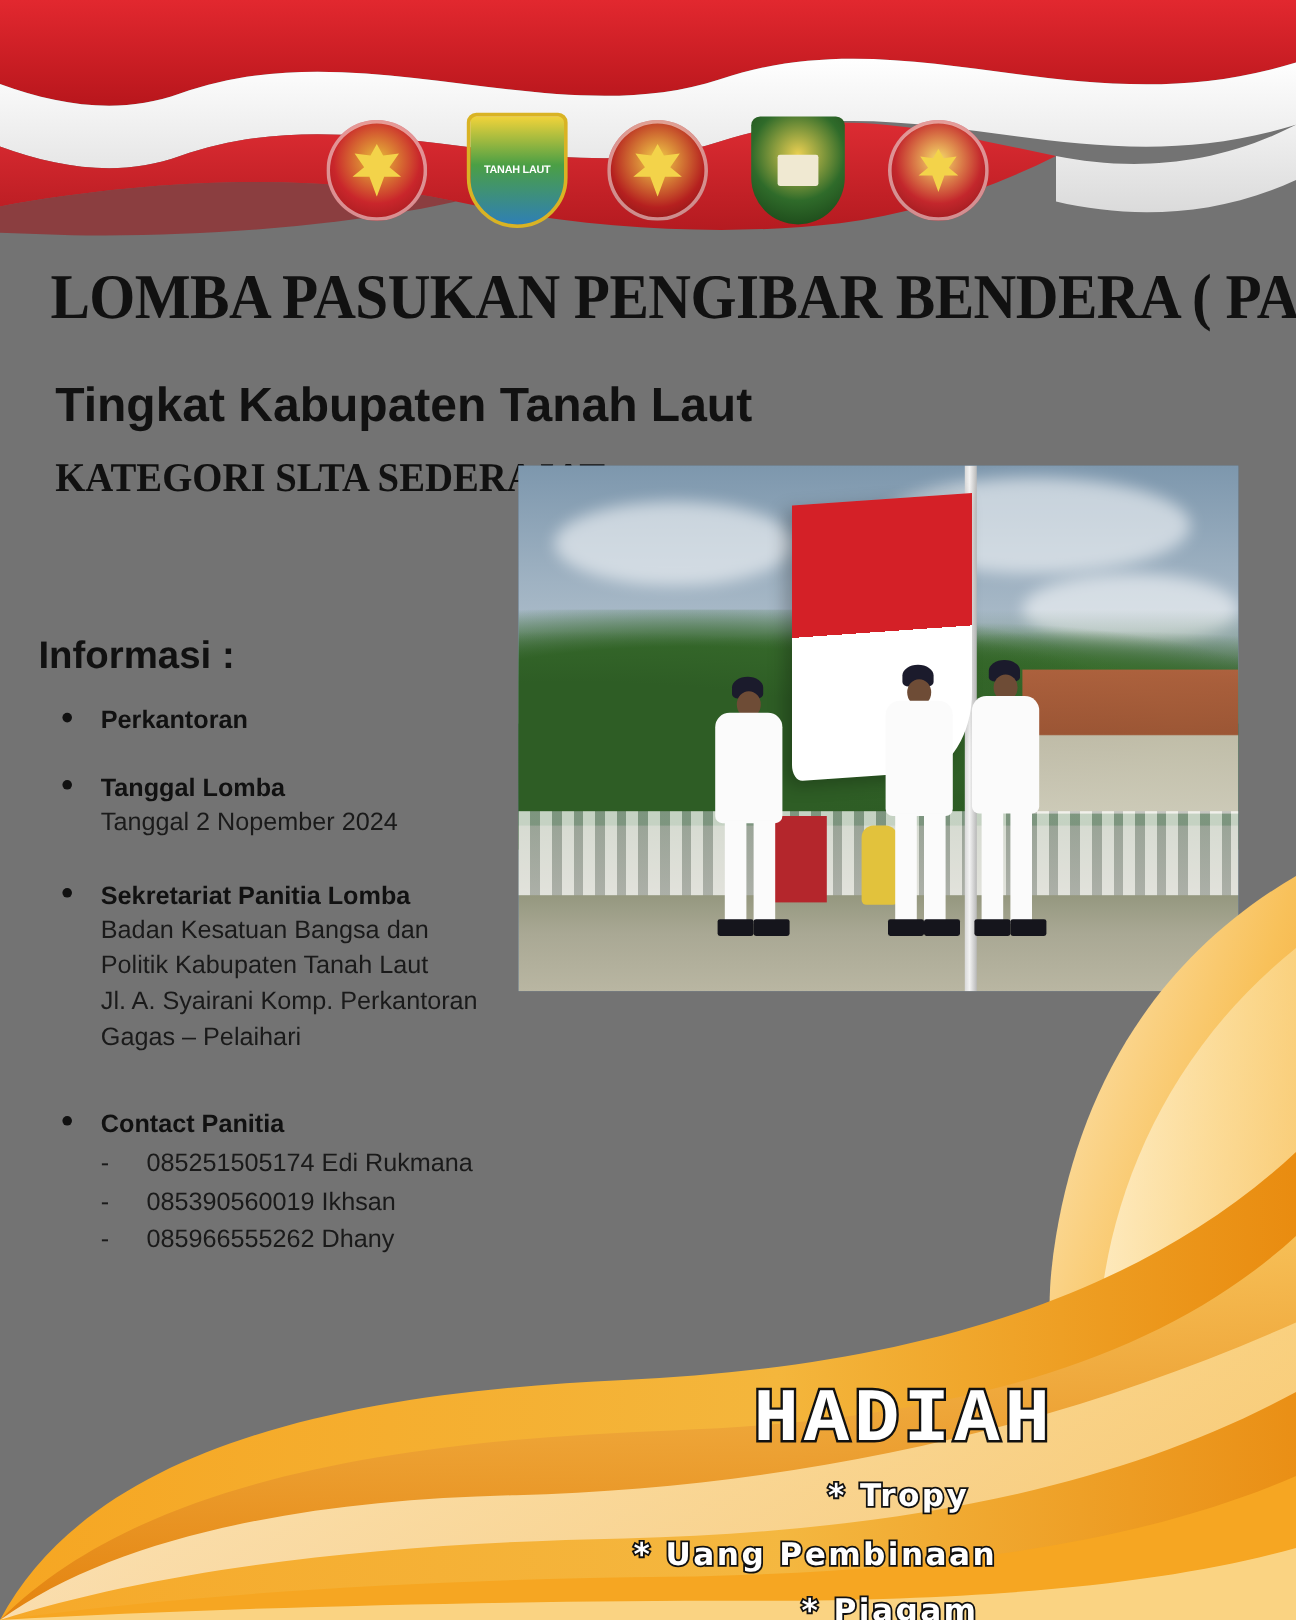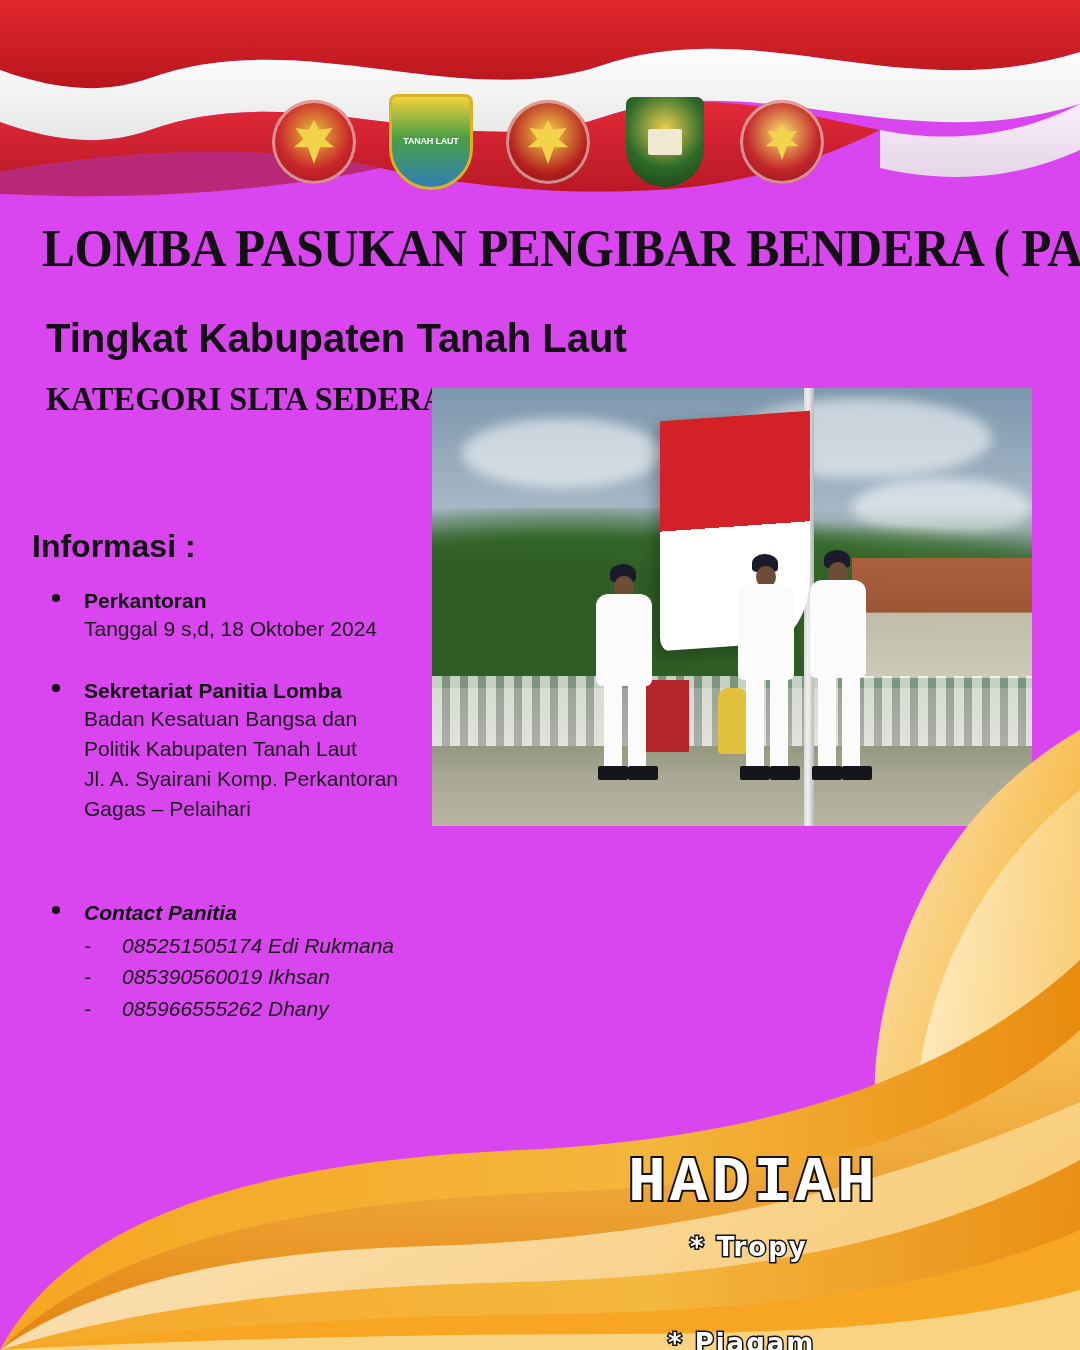"TANAH LAUT" .poster { background: #d946ef -> #737373 }
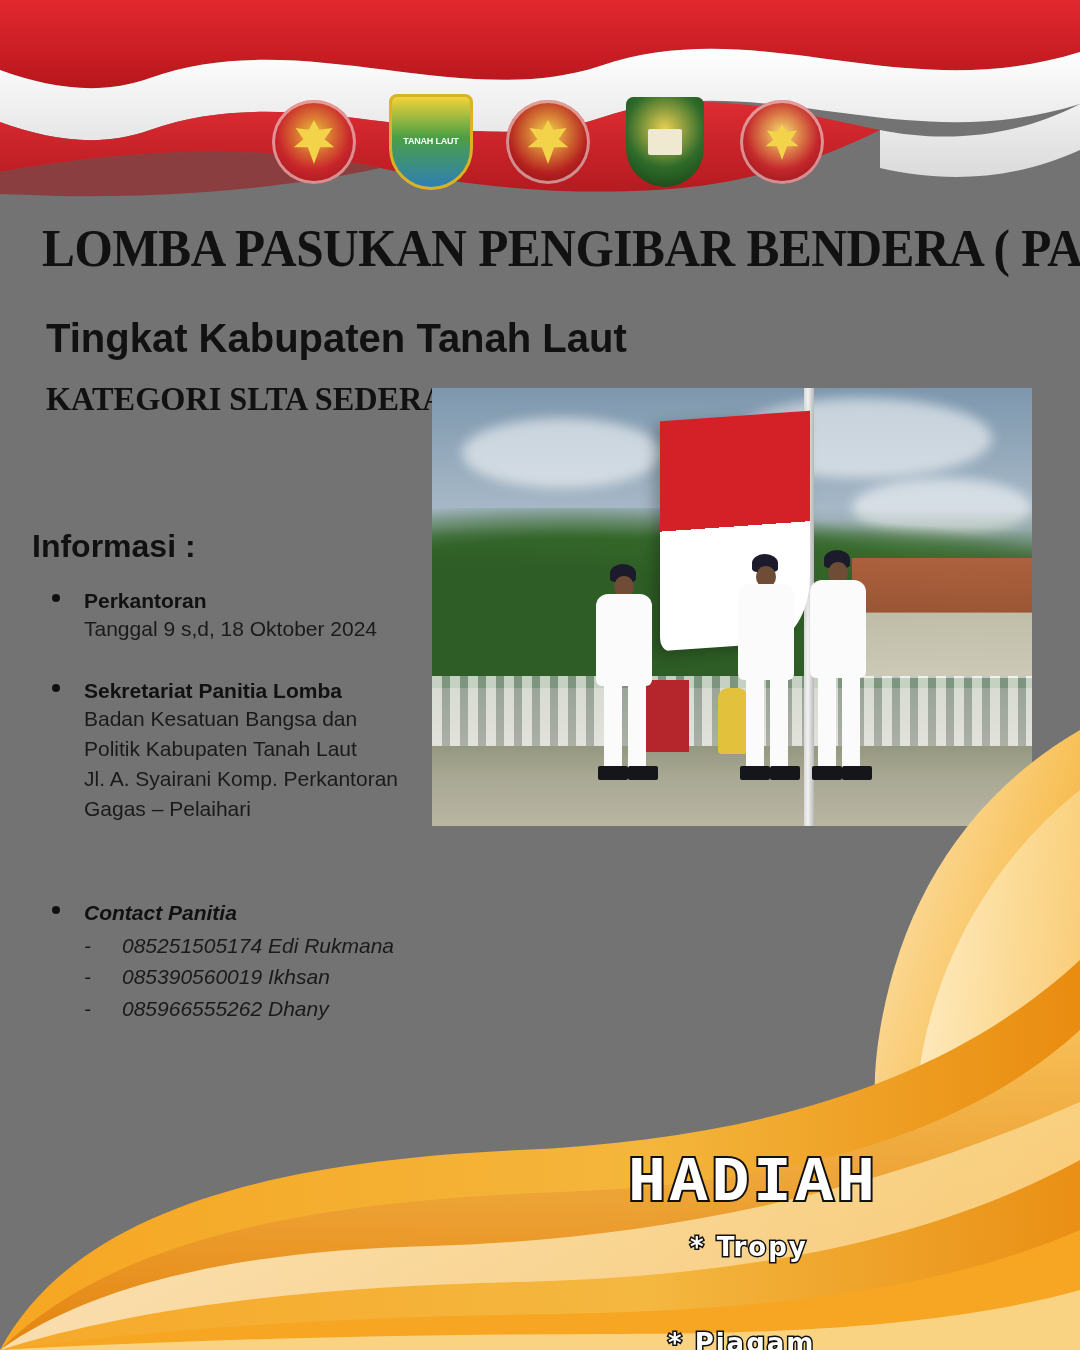"Tanggal 9 s,d, 18 Oktober" div.it-line { html: <div>Tanggal 9 s,d, 18 Oktober 2024</div> -> none }
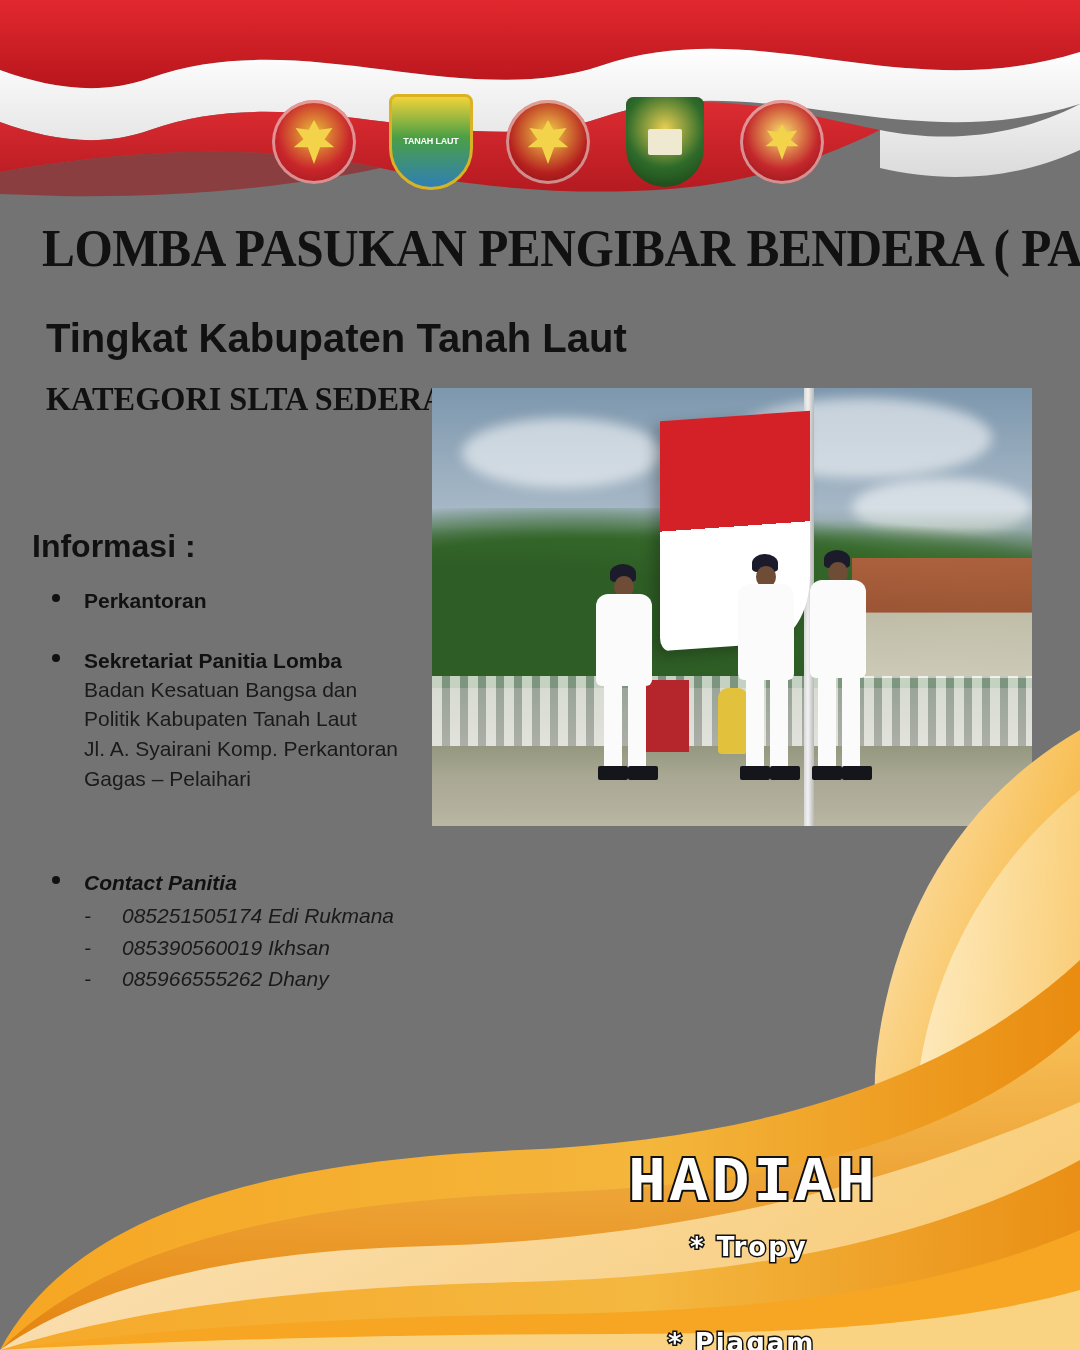"Tanggal Lomba" div.info-item { html: none -> <div> <span></span> <div>Tanggal Lomba</div> <div>Tanggal 2 Nopember 2024</div> </div> }
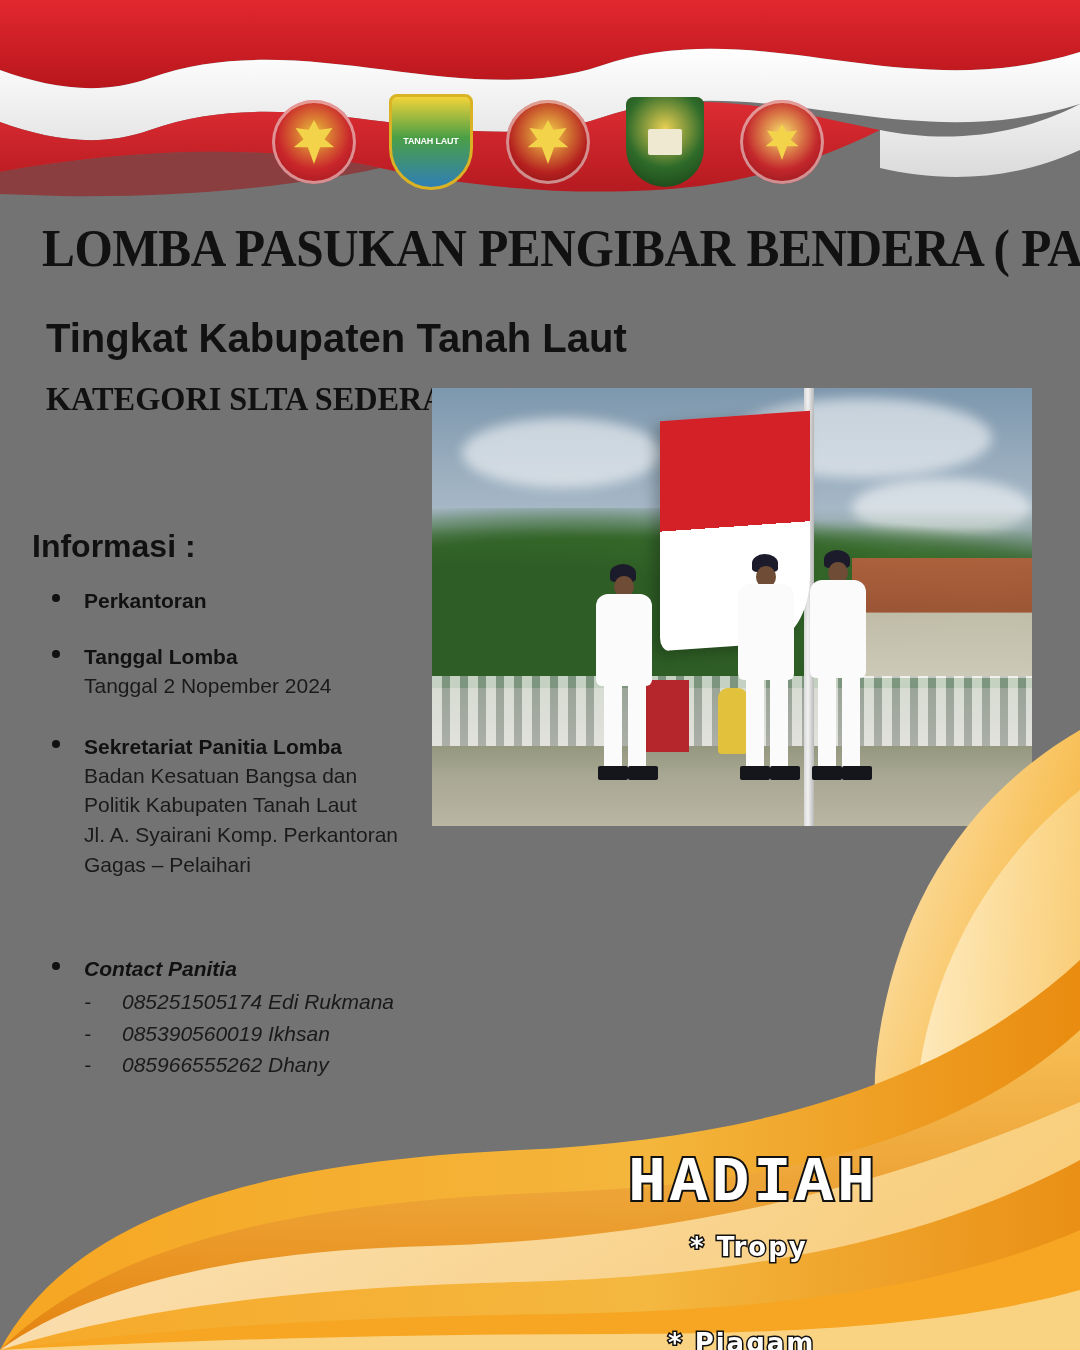"Contact Panitia" div.info-item { font-style: italic -> none; margin-top: 76px -> 44px }
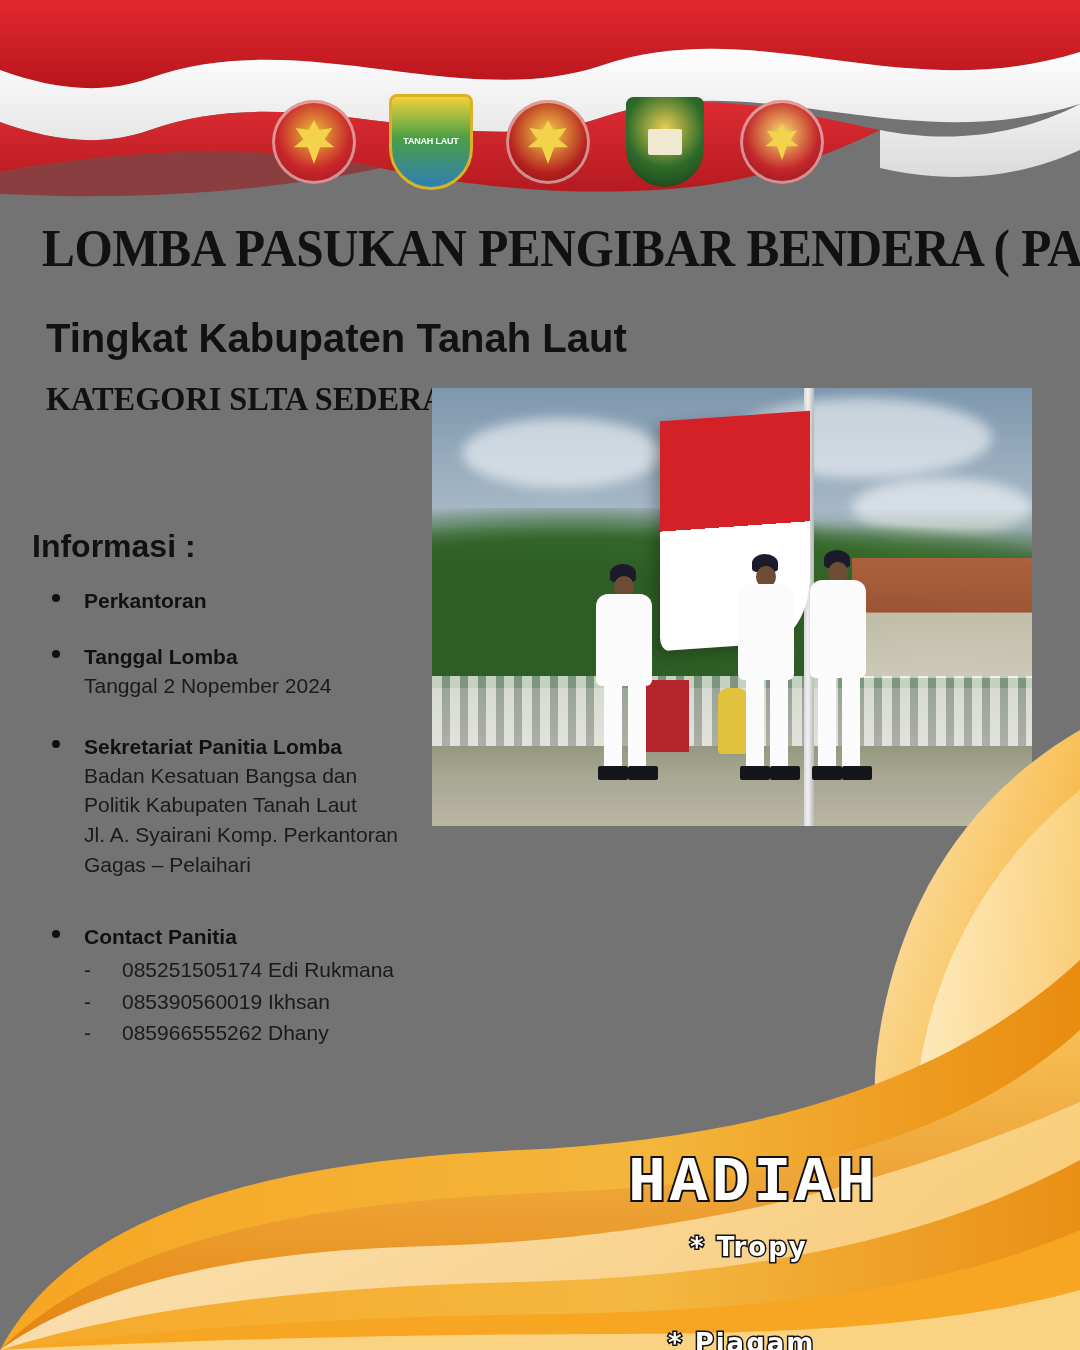"* Uang Pembinaan" div.prize { html: none -> <div>* Uang Pembinaan</div> }
